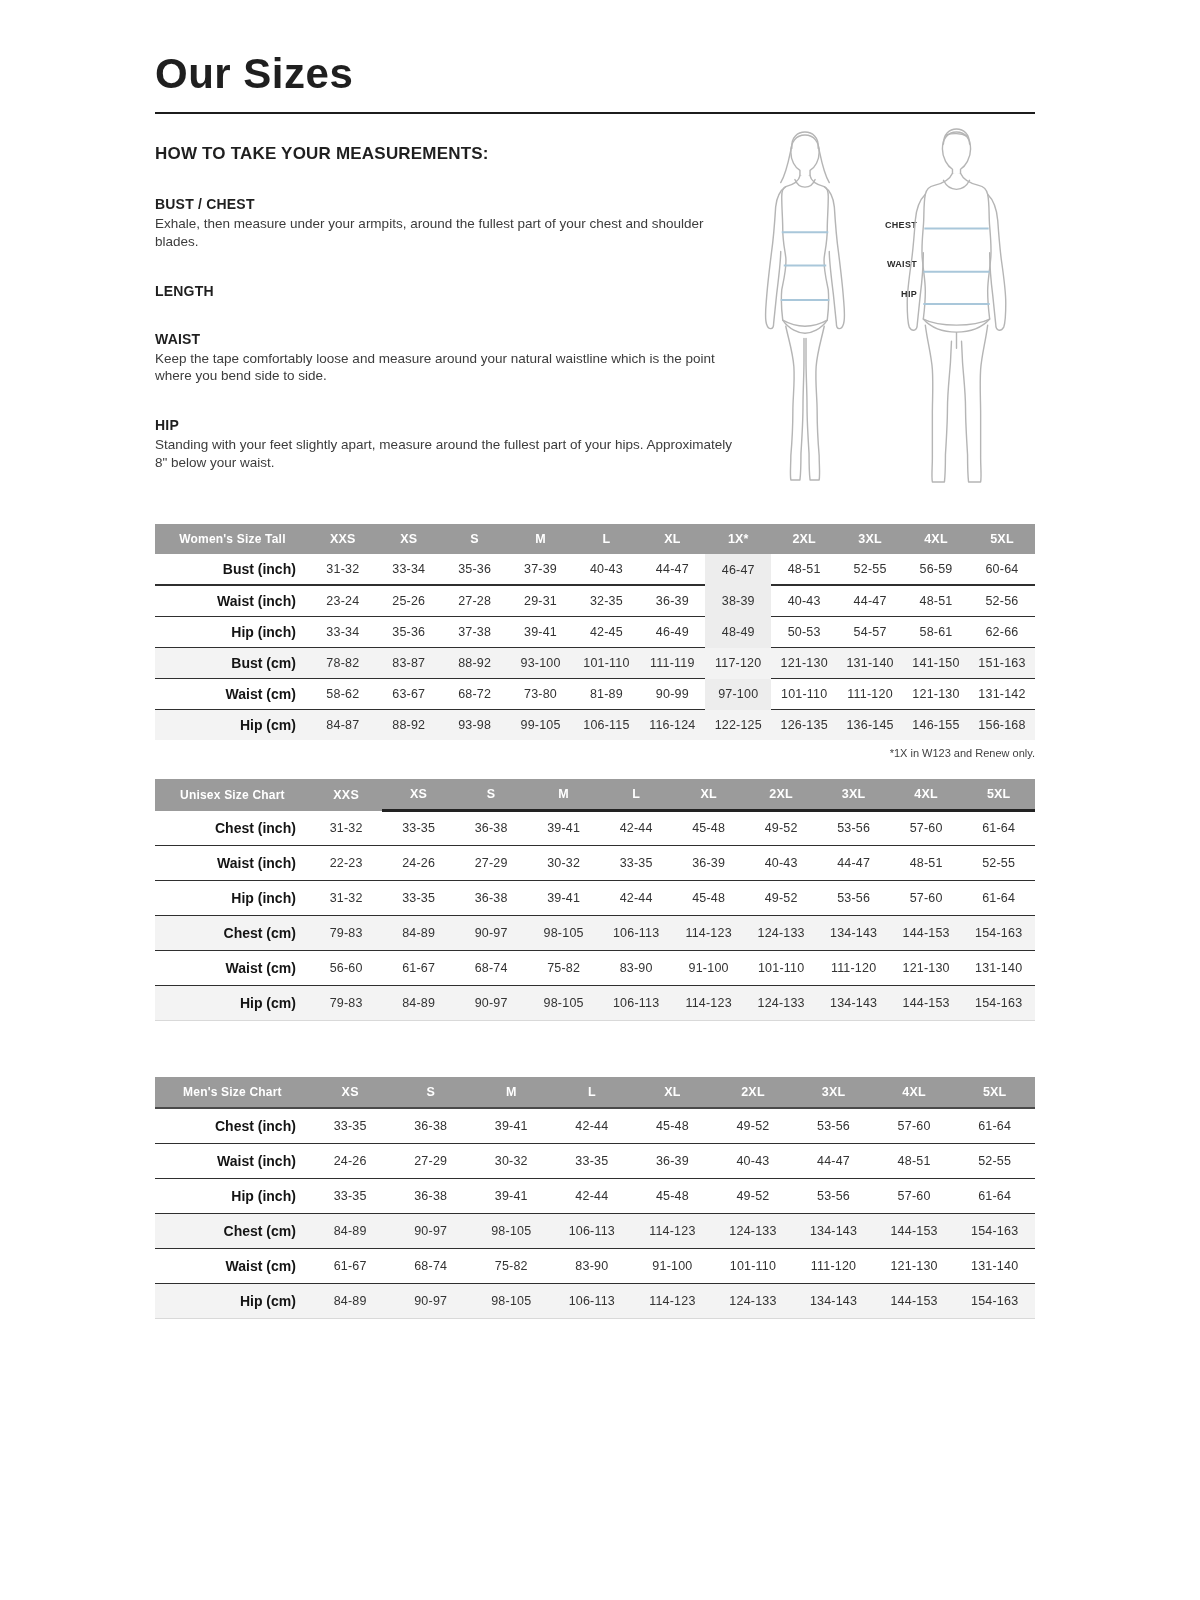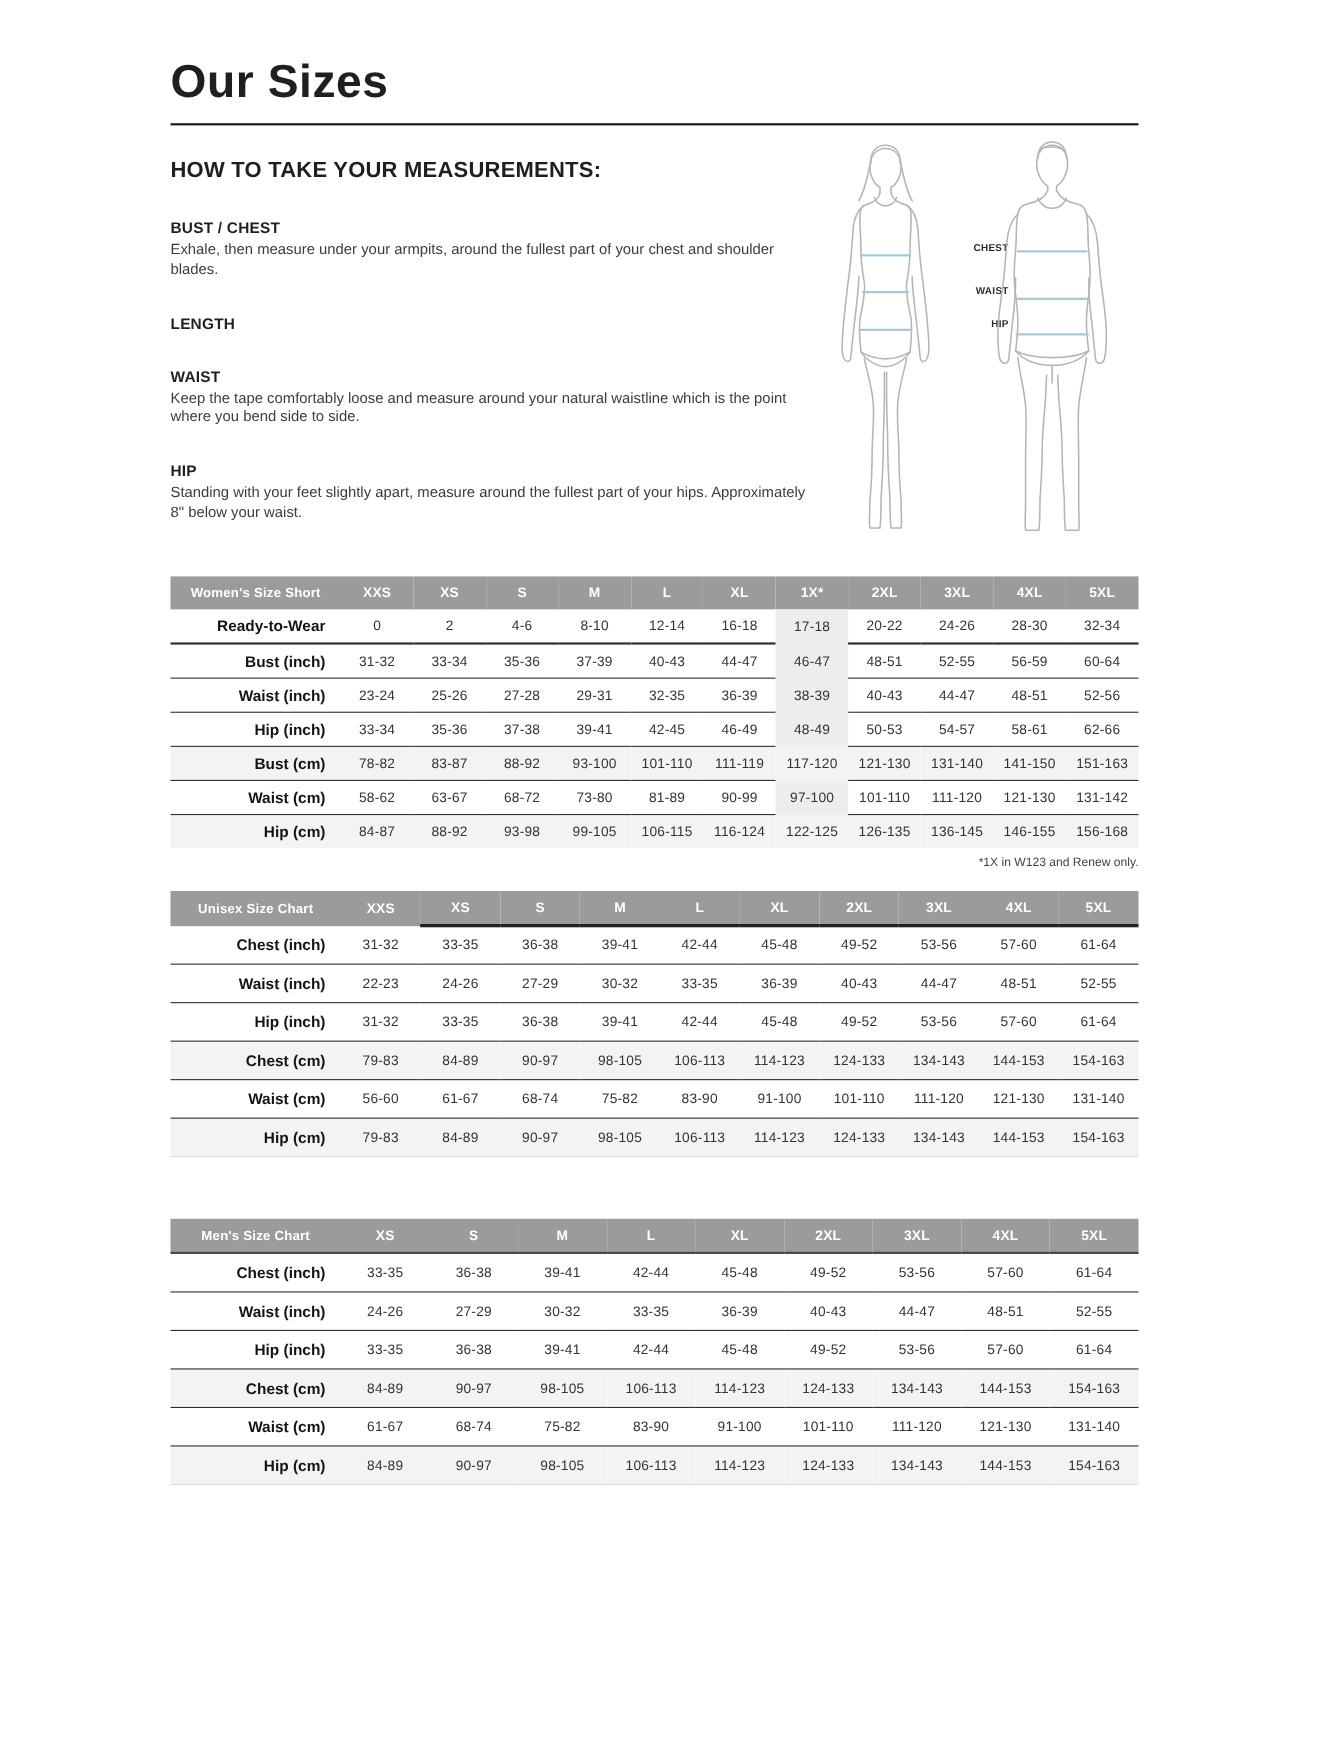"HOW TO TAKE YOUR MEASUREMENTS:" .howto { font-size: 20px -> 17px }
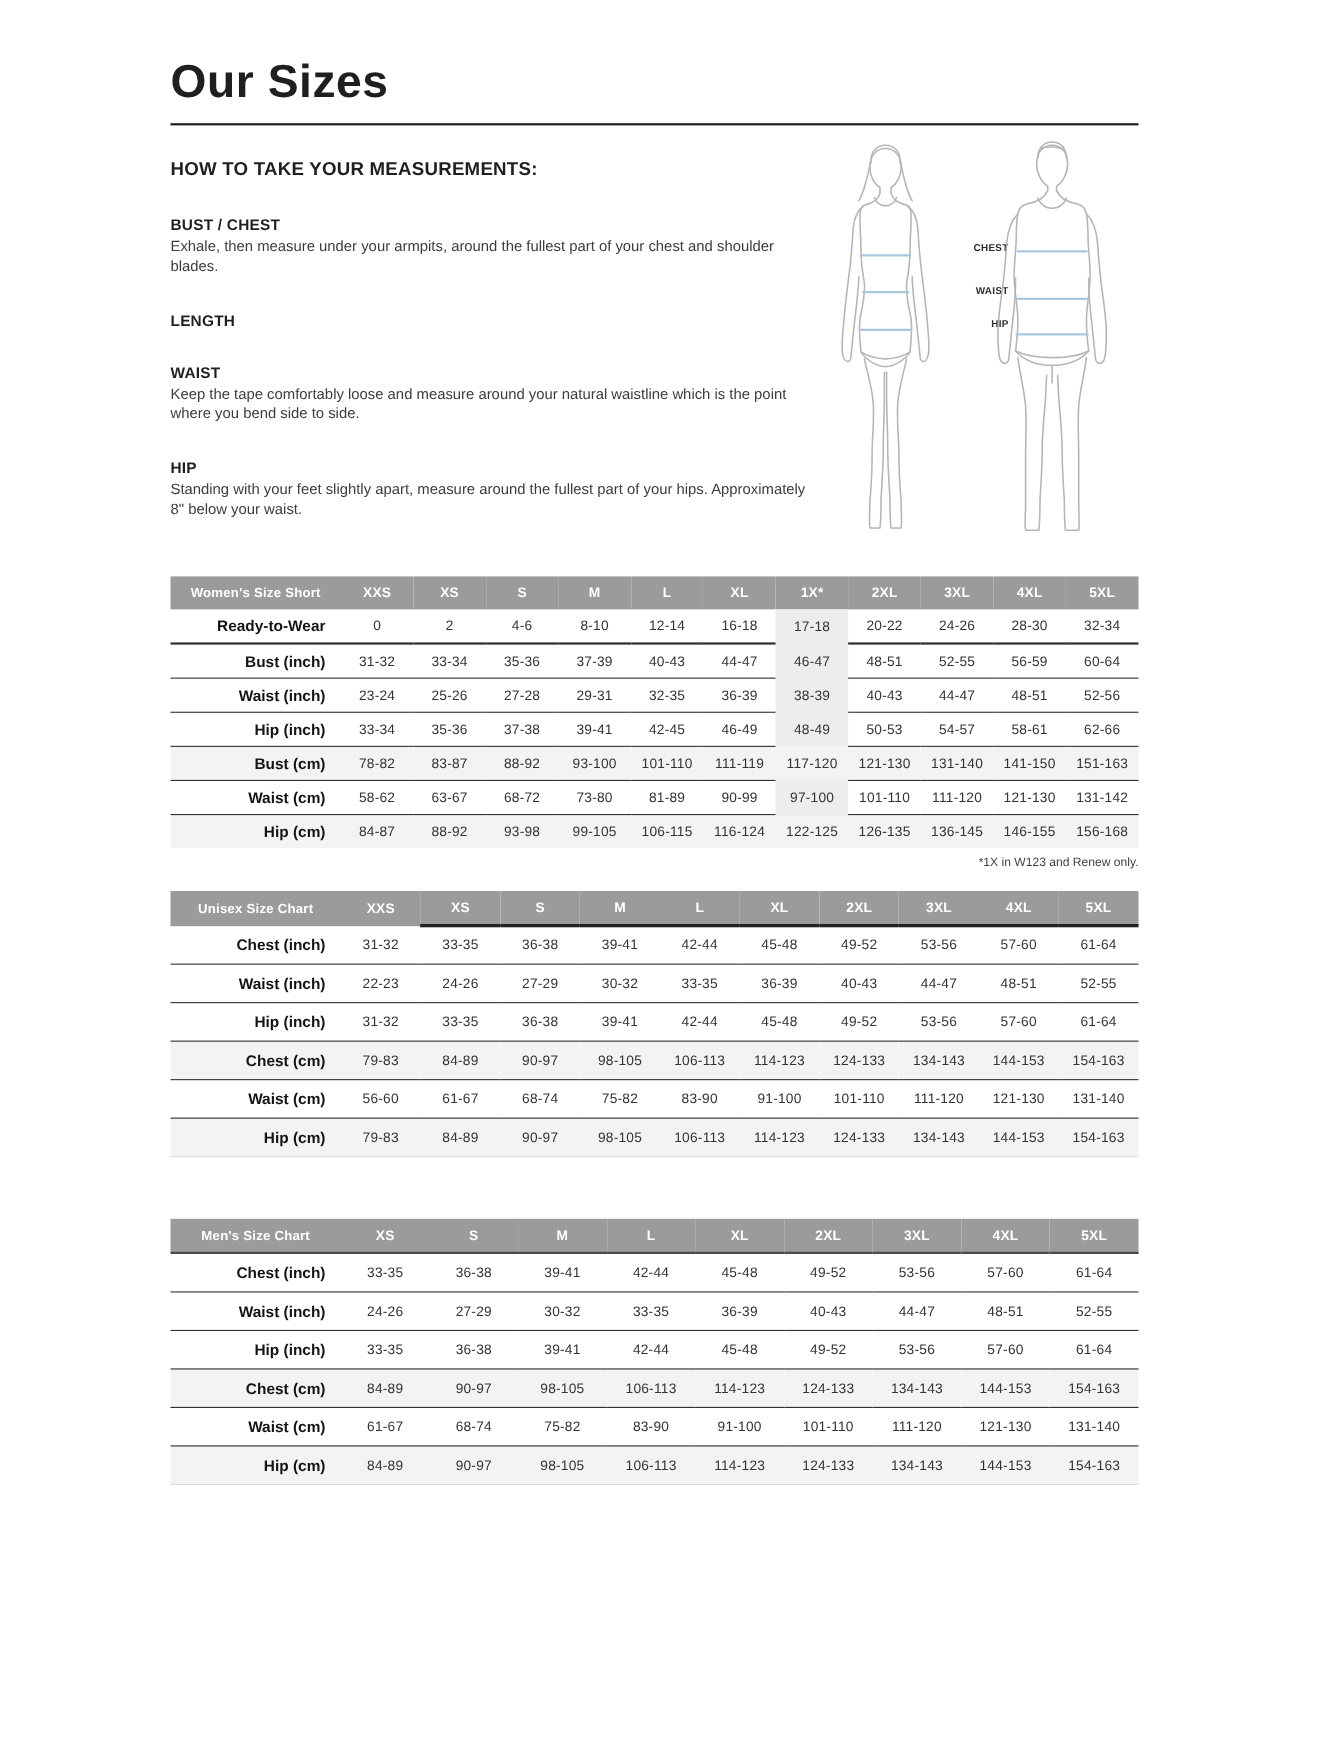"Women's Size Short" th.tbl-title { text: Short -> Tall }
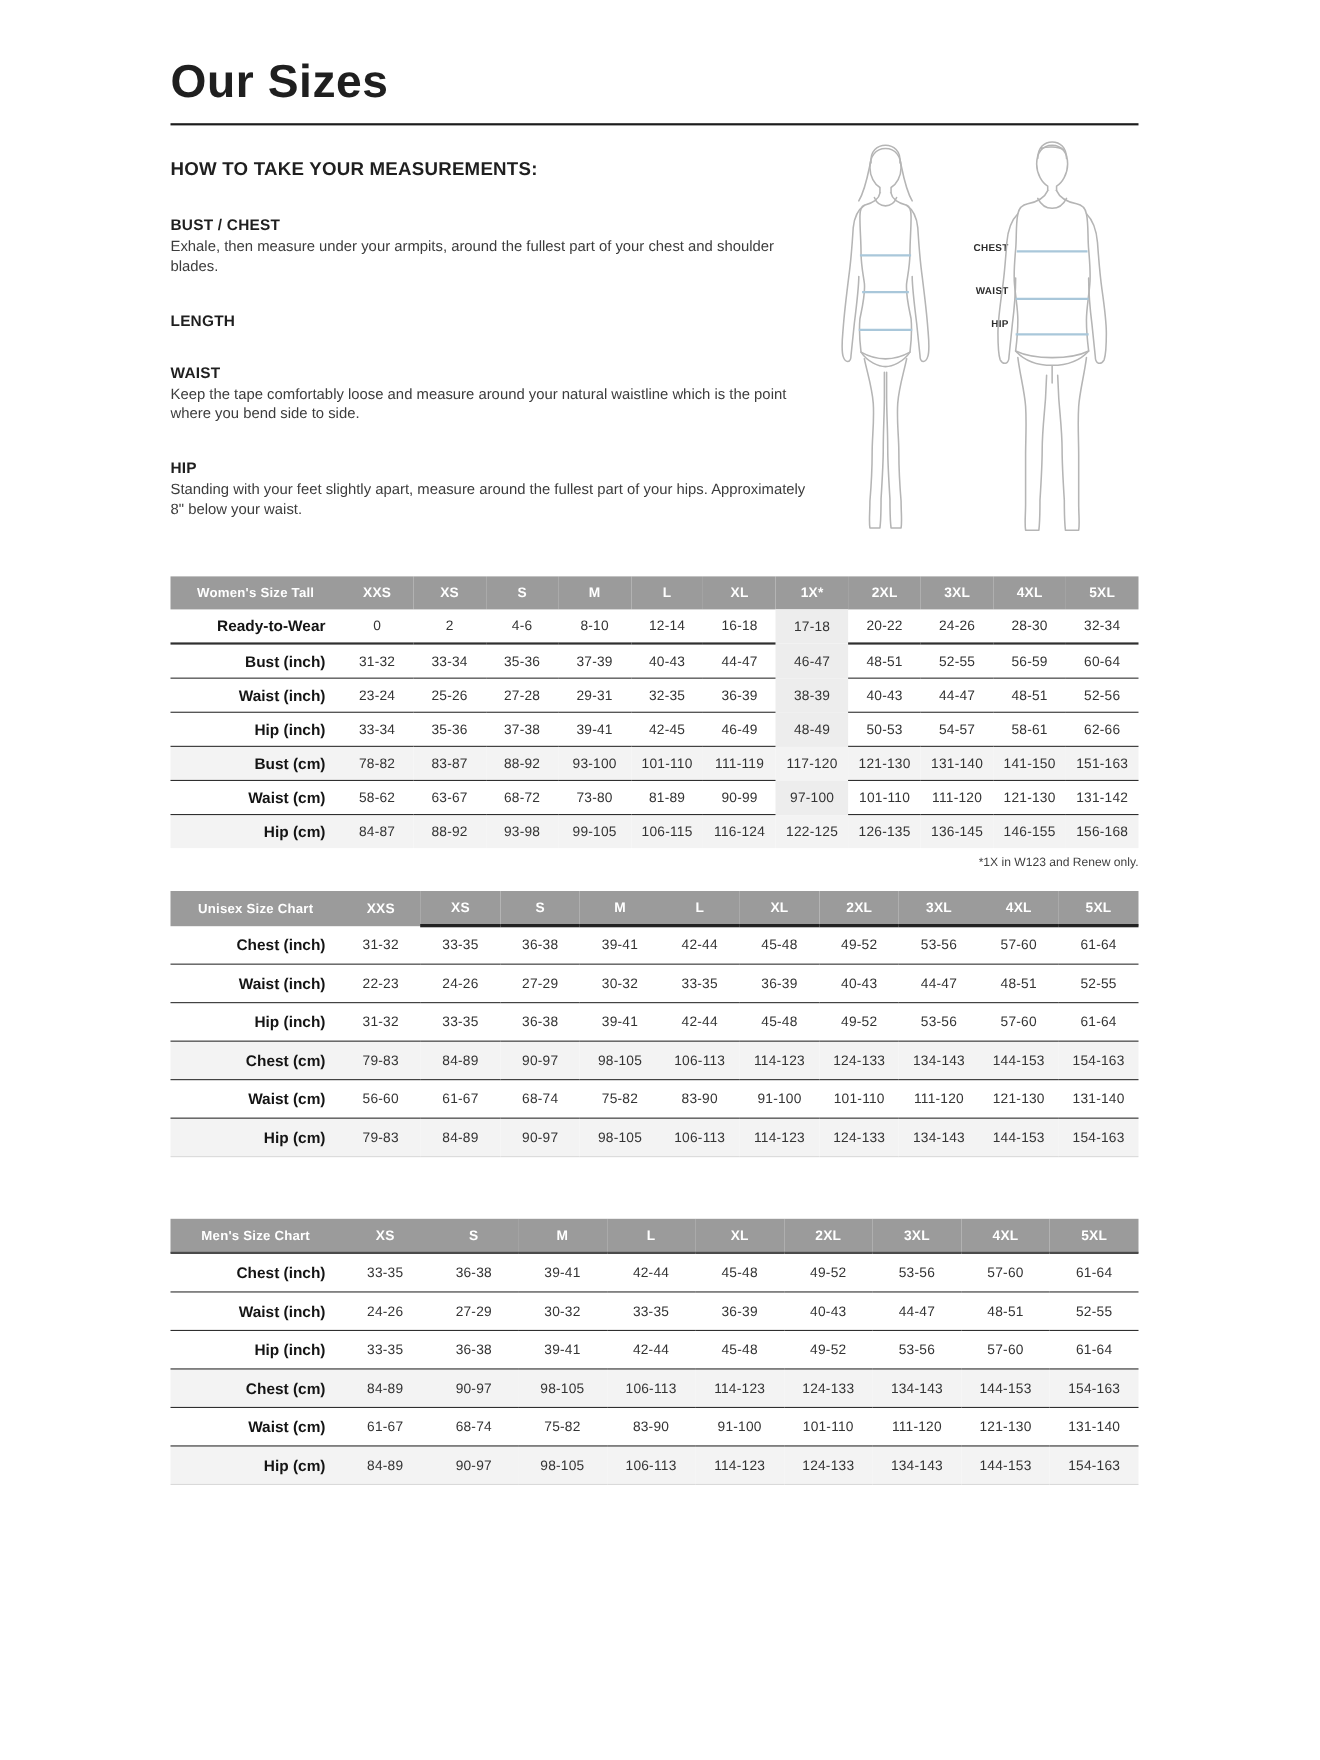"Ready-to-Wear" tr { html: <tr> <th>Ready-to-Wear</th> <td>0</td> <td>2</td> <td>4-6</td> <td>8-10</td> <td>12-14</td> <td>16-18</td> <td>17-18</td> <td>20-22</td> <td>24-26</td> <td>28-30</td> <td>32-34</td> </tr> -> none }
